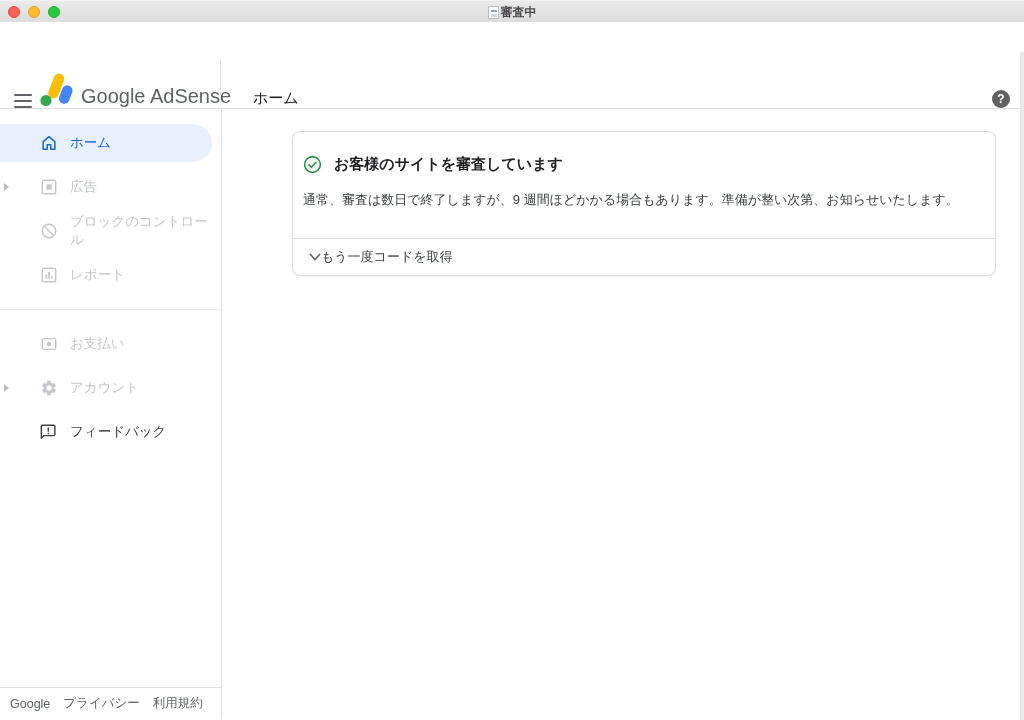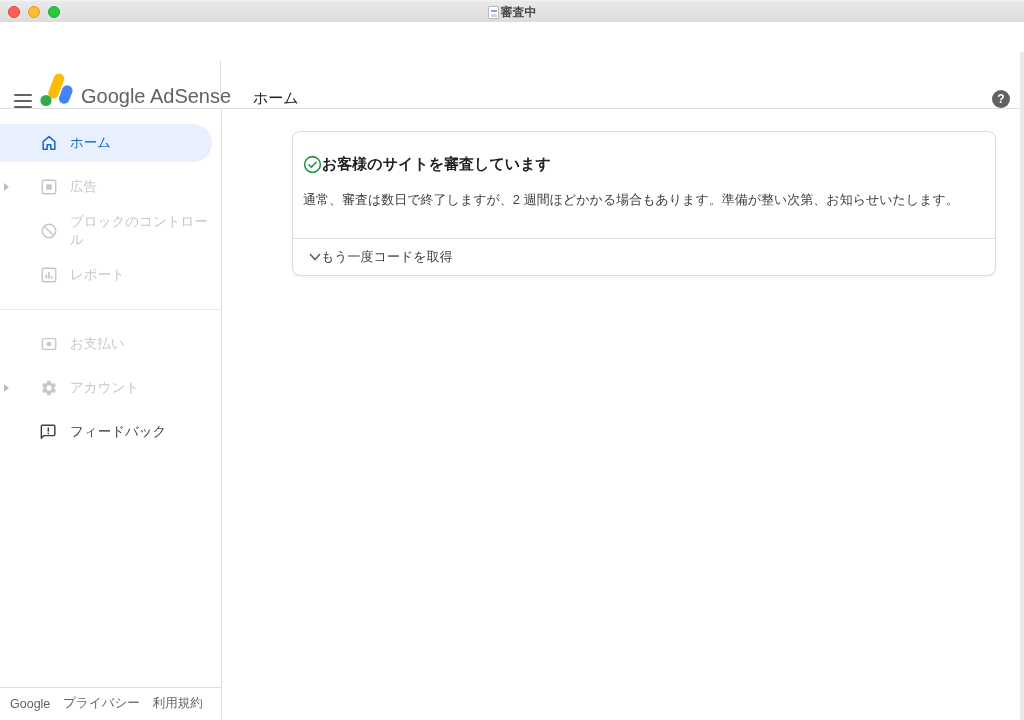"お客様のサイトを審査しています" .card-title-row { gap: none -> 12px }
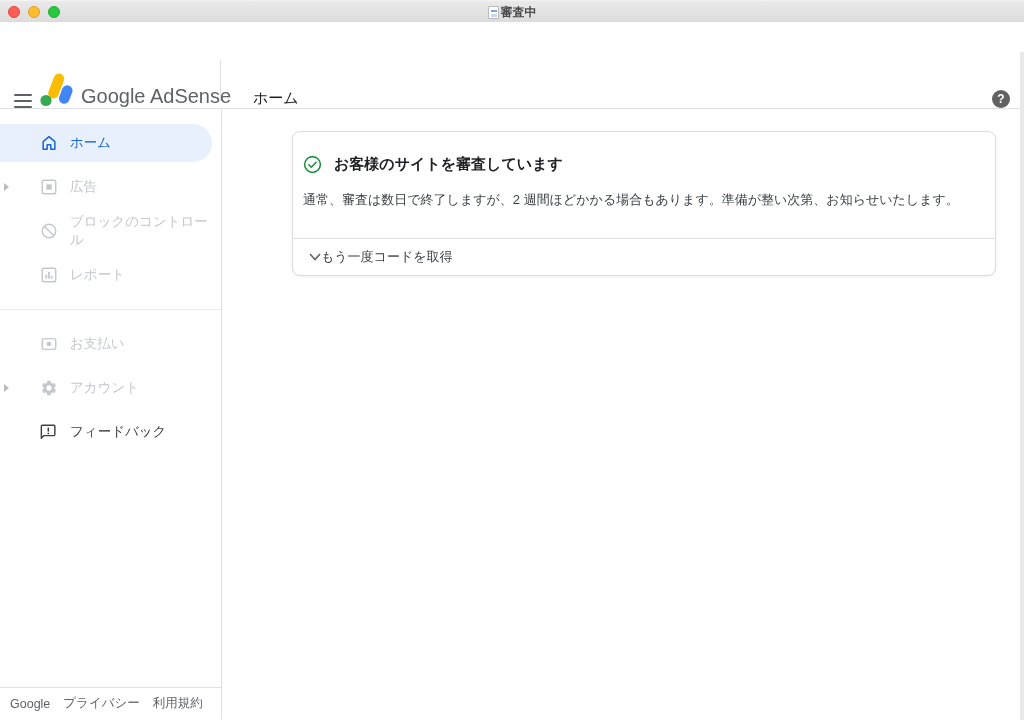"通常、審査は数日で終了しますが、2" div.card-body { text: 2 -> 9 }
